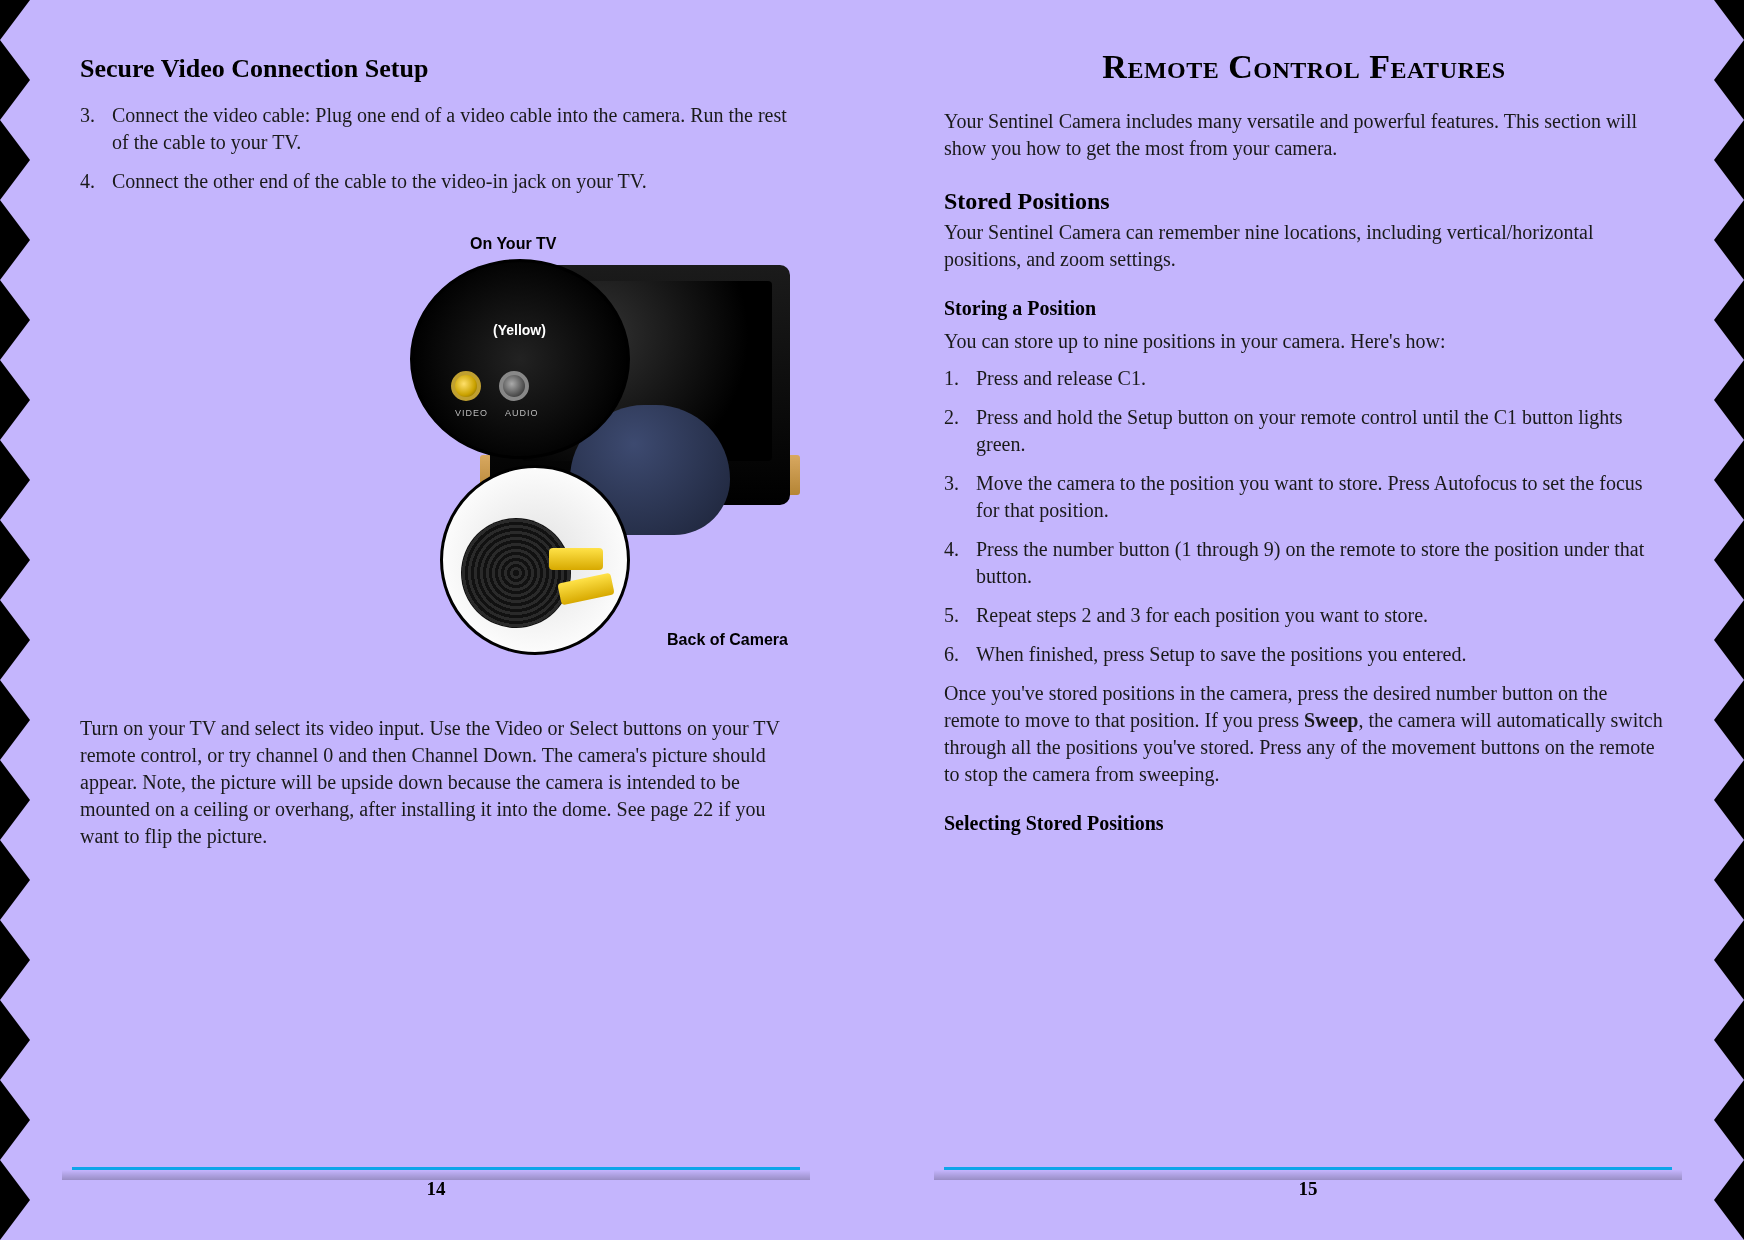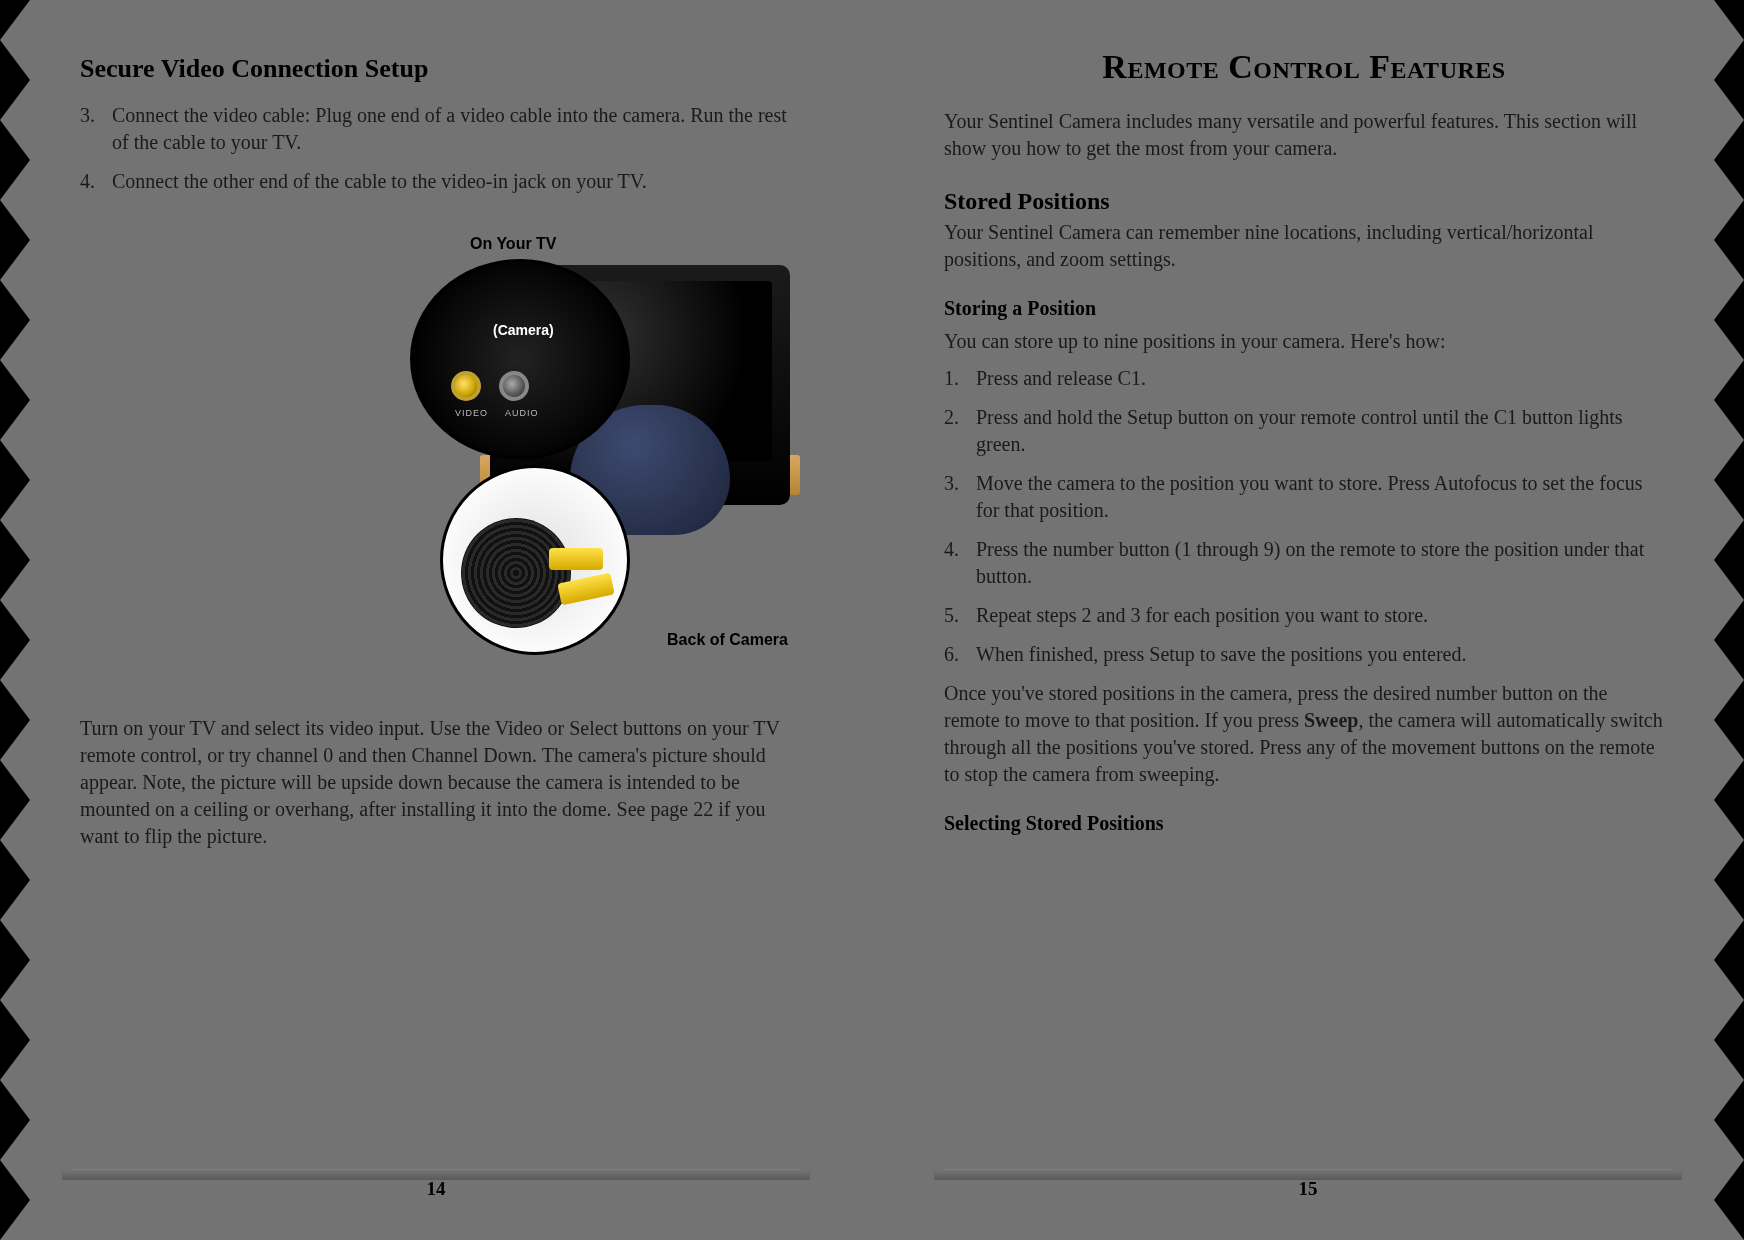"Secure Video Connection Setup" .spread { background: #737373 -> #c4b5fd }
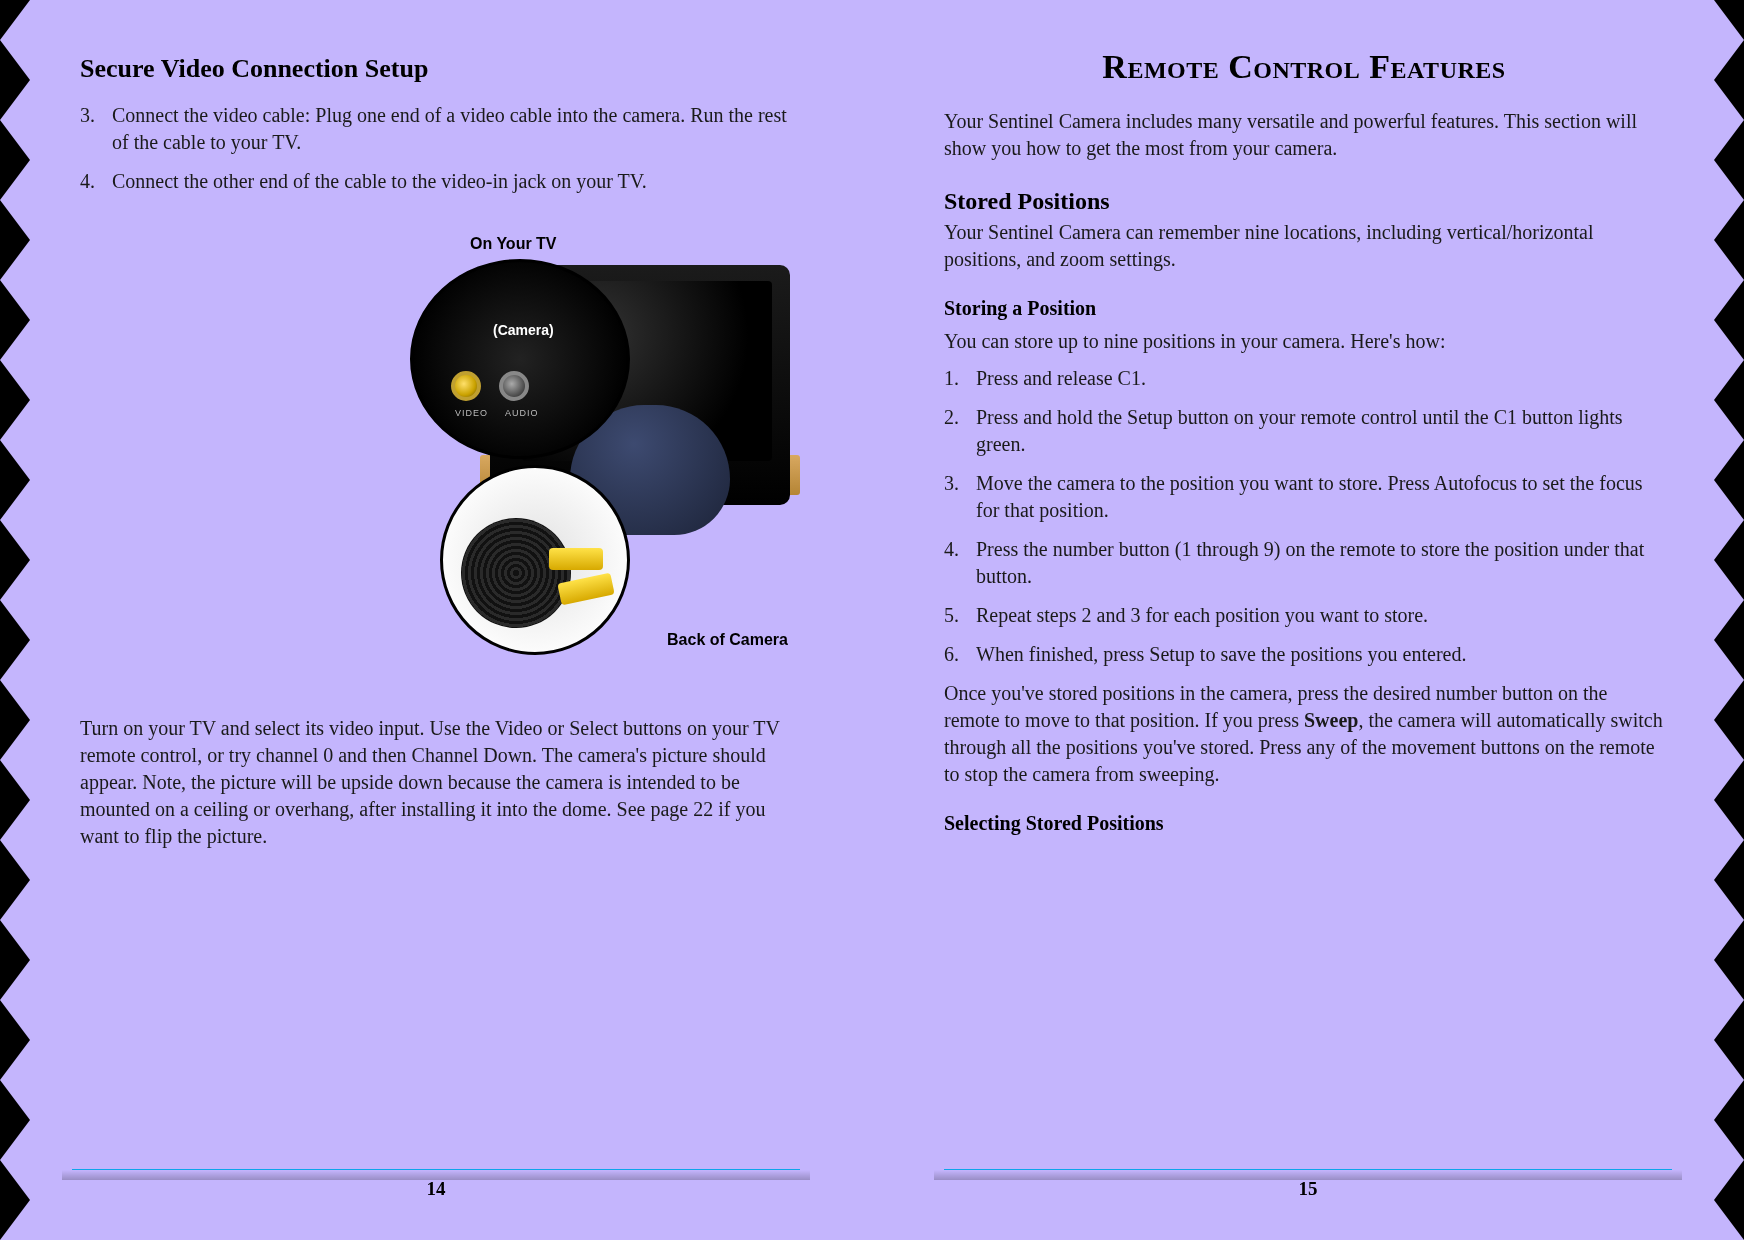"(Camera)" span.fig-label { text: Camera -> Yellow }
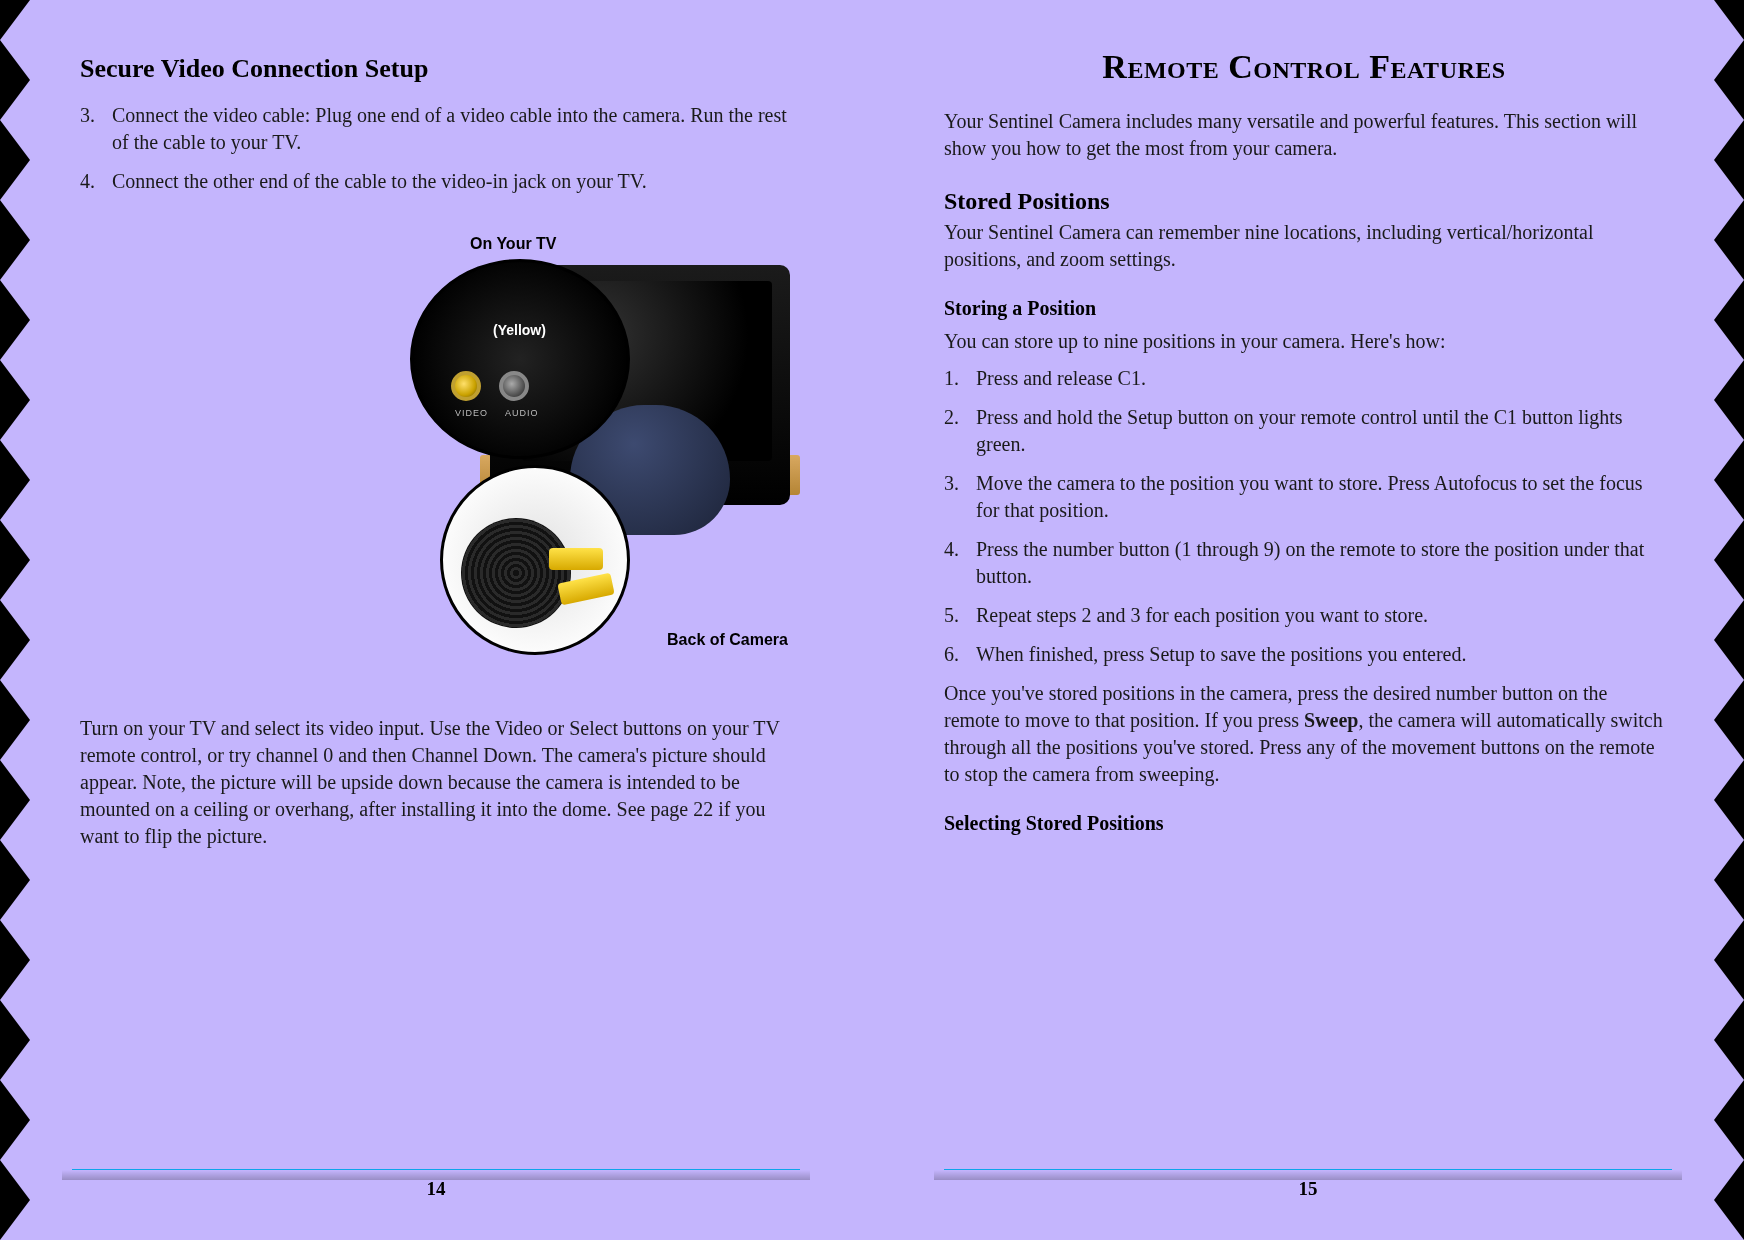"14" .footer { border-top: 1px solid #0ea5e9 -> 3px solid #0ea5e9 }
